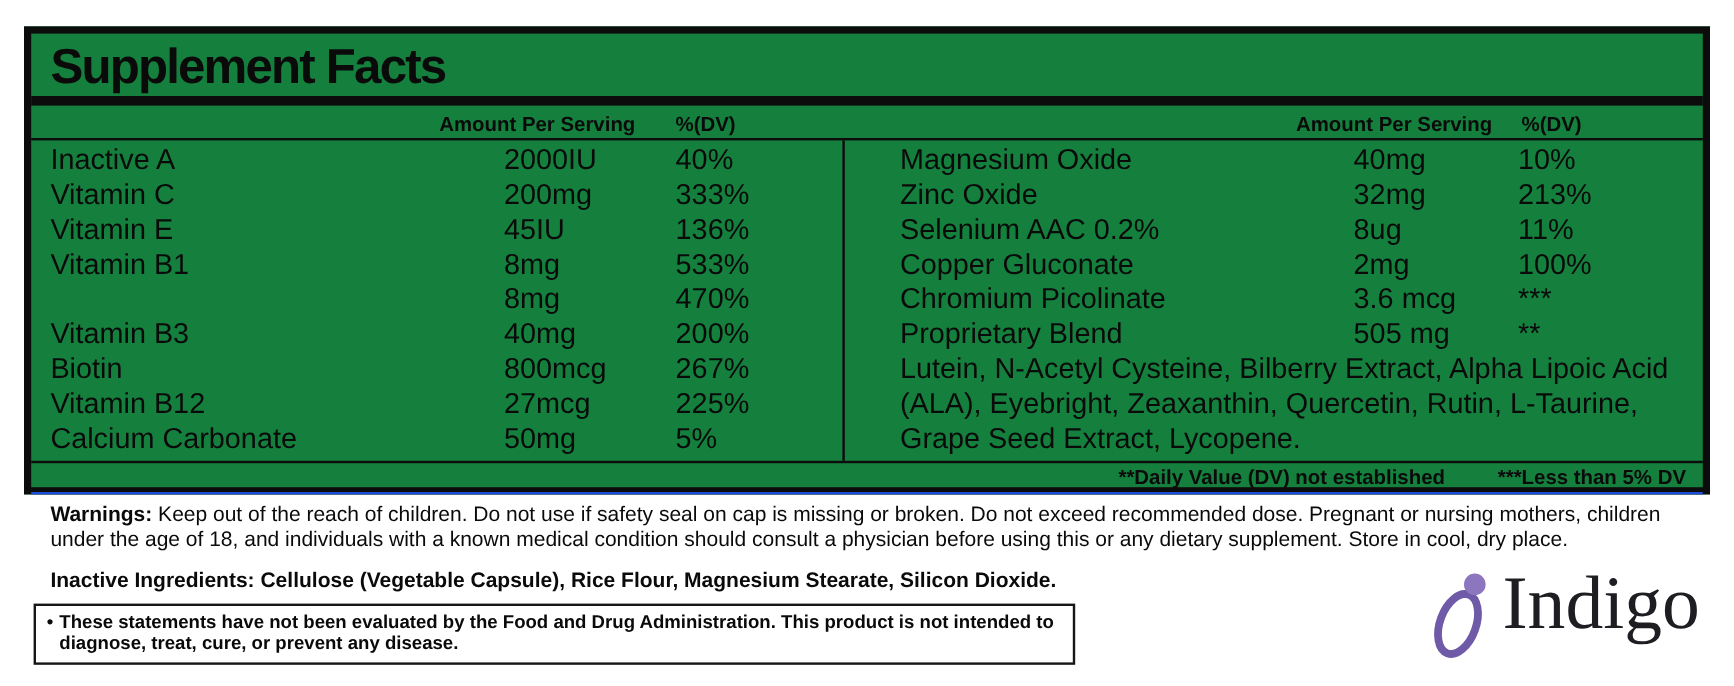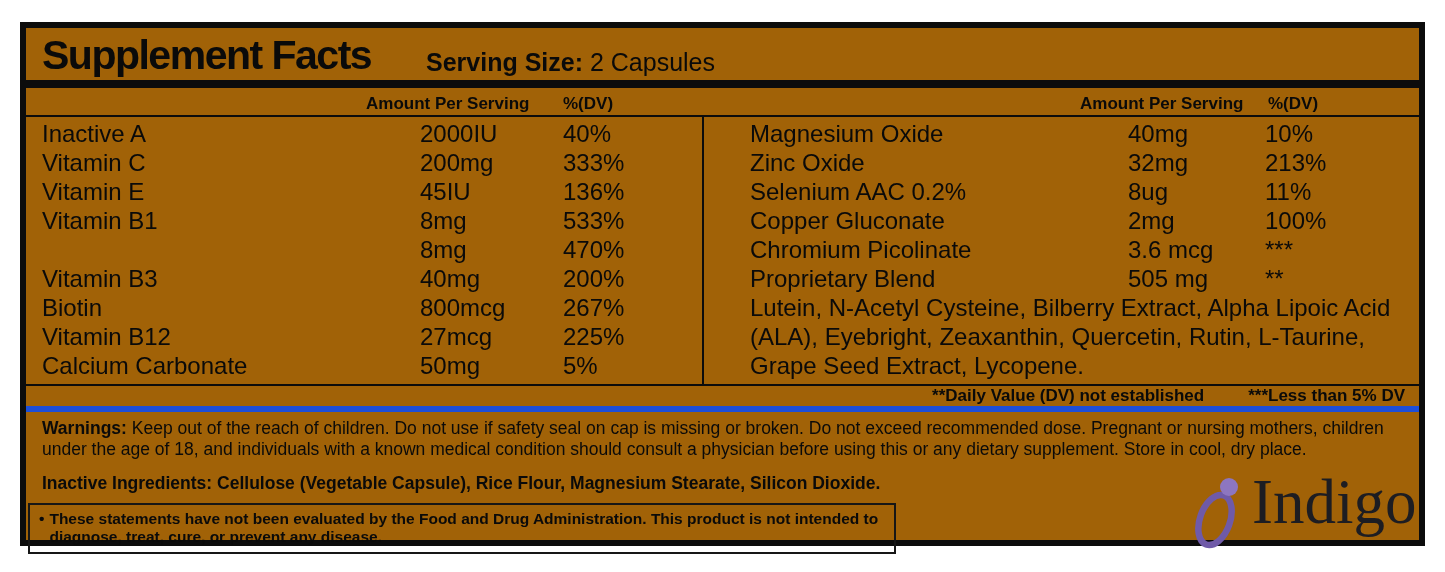"Supplement Facts" #label-box { background: #a16207 -> #15803d; height: 524px -> 390px }
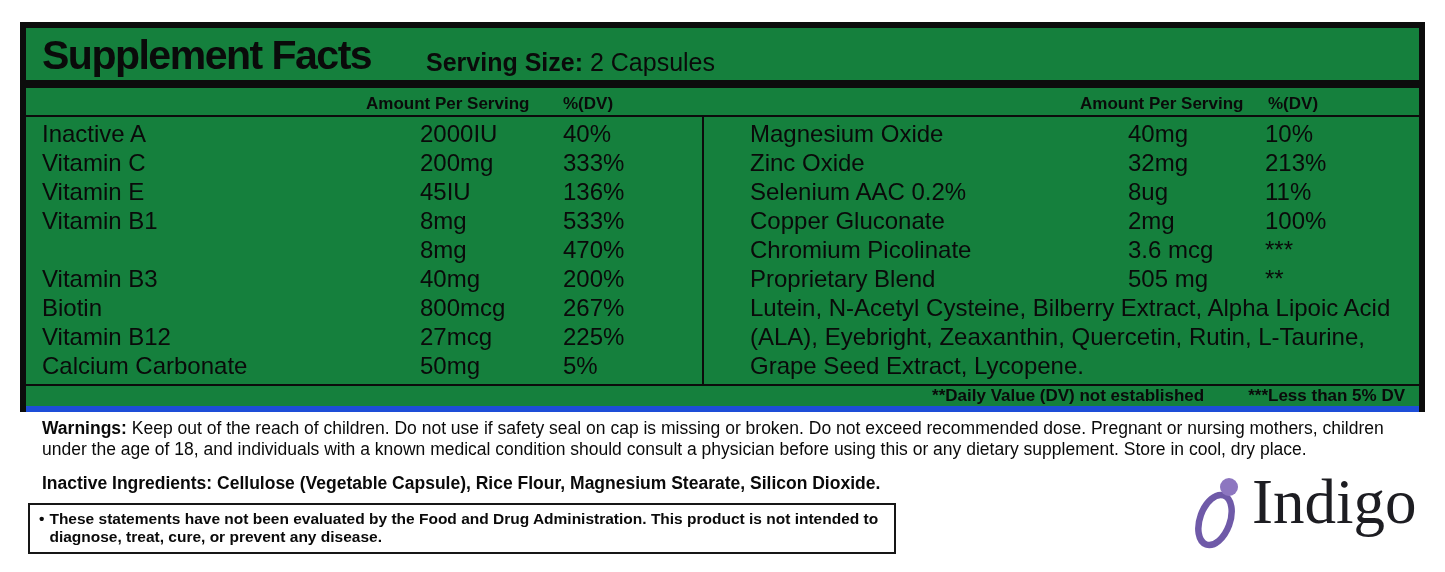"Serving Size: 2 Capsules" div.abs { html: <div><span>Serving Size:</span><span> 2 Capsules</span></div> -> none }
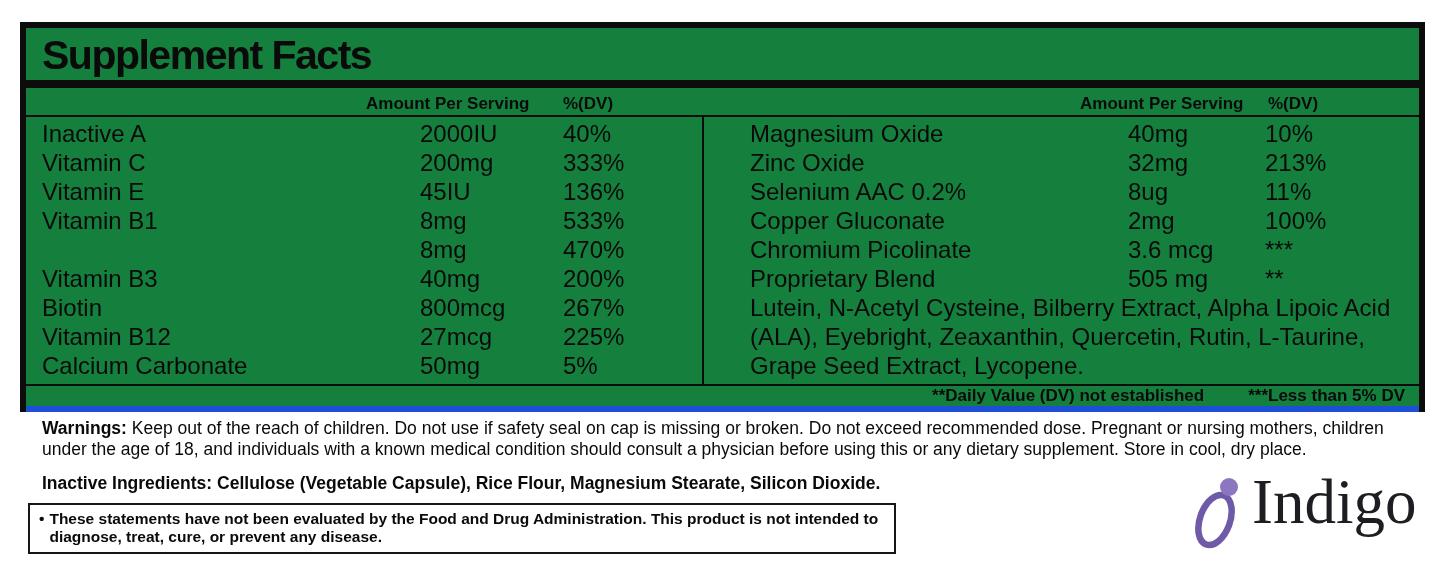"**Daily Value (DV) not established" .foot-band { border-bottom: 6px solid #1d4ed8 -> 2px solid #1d4ed8 }
